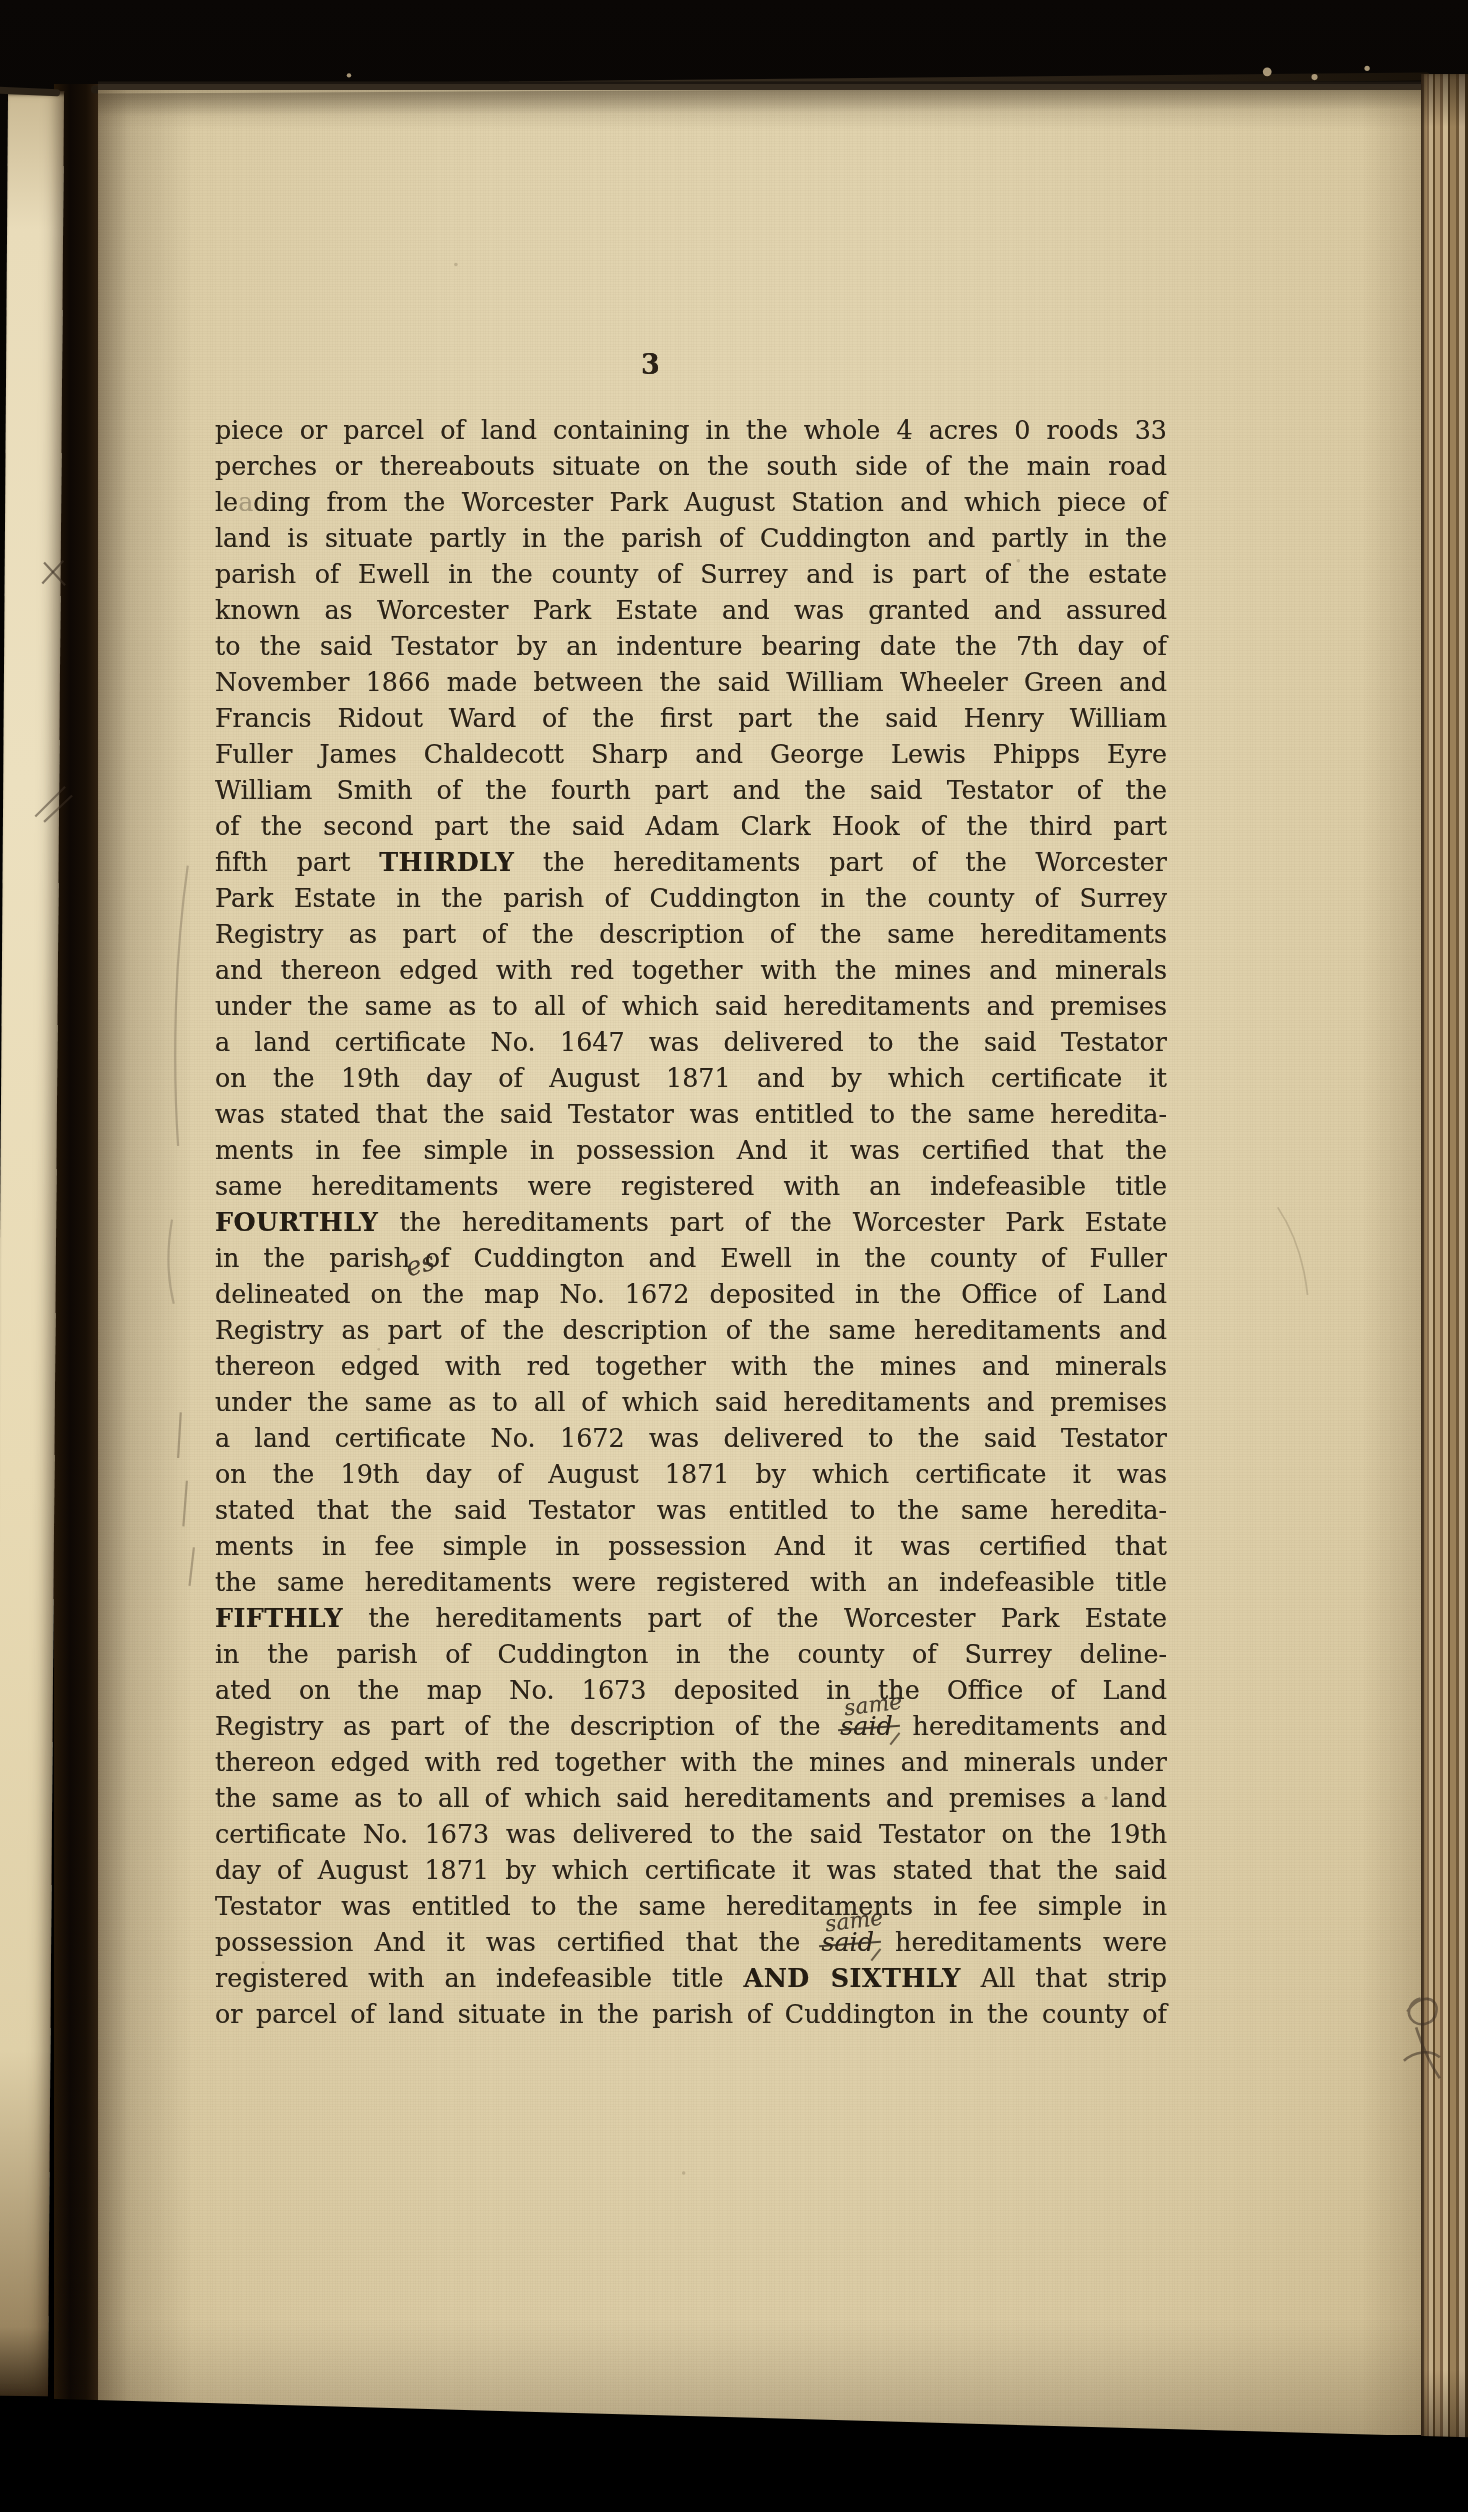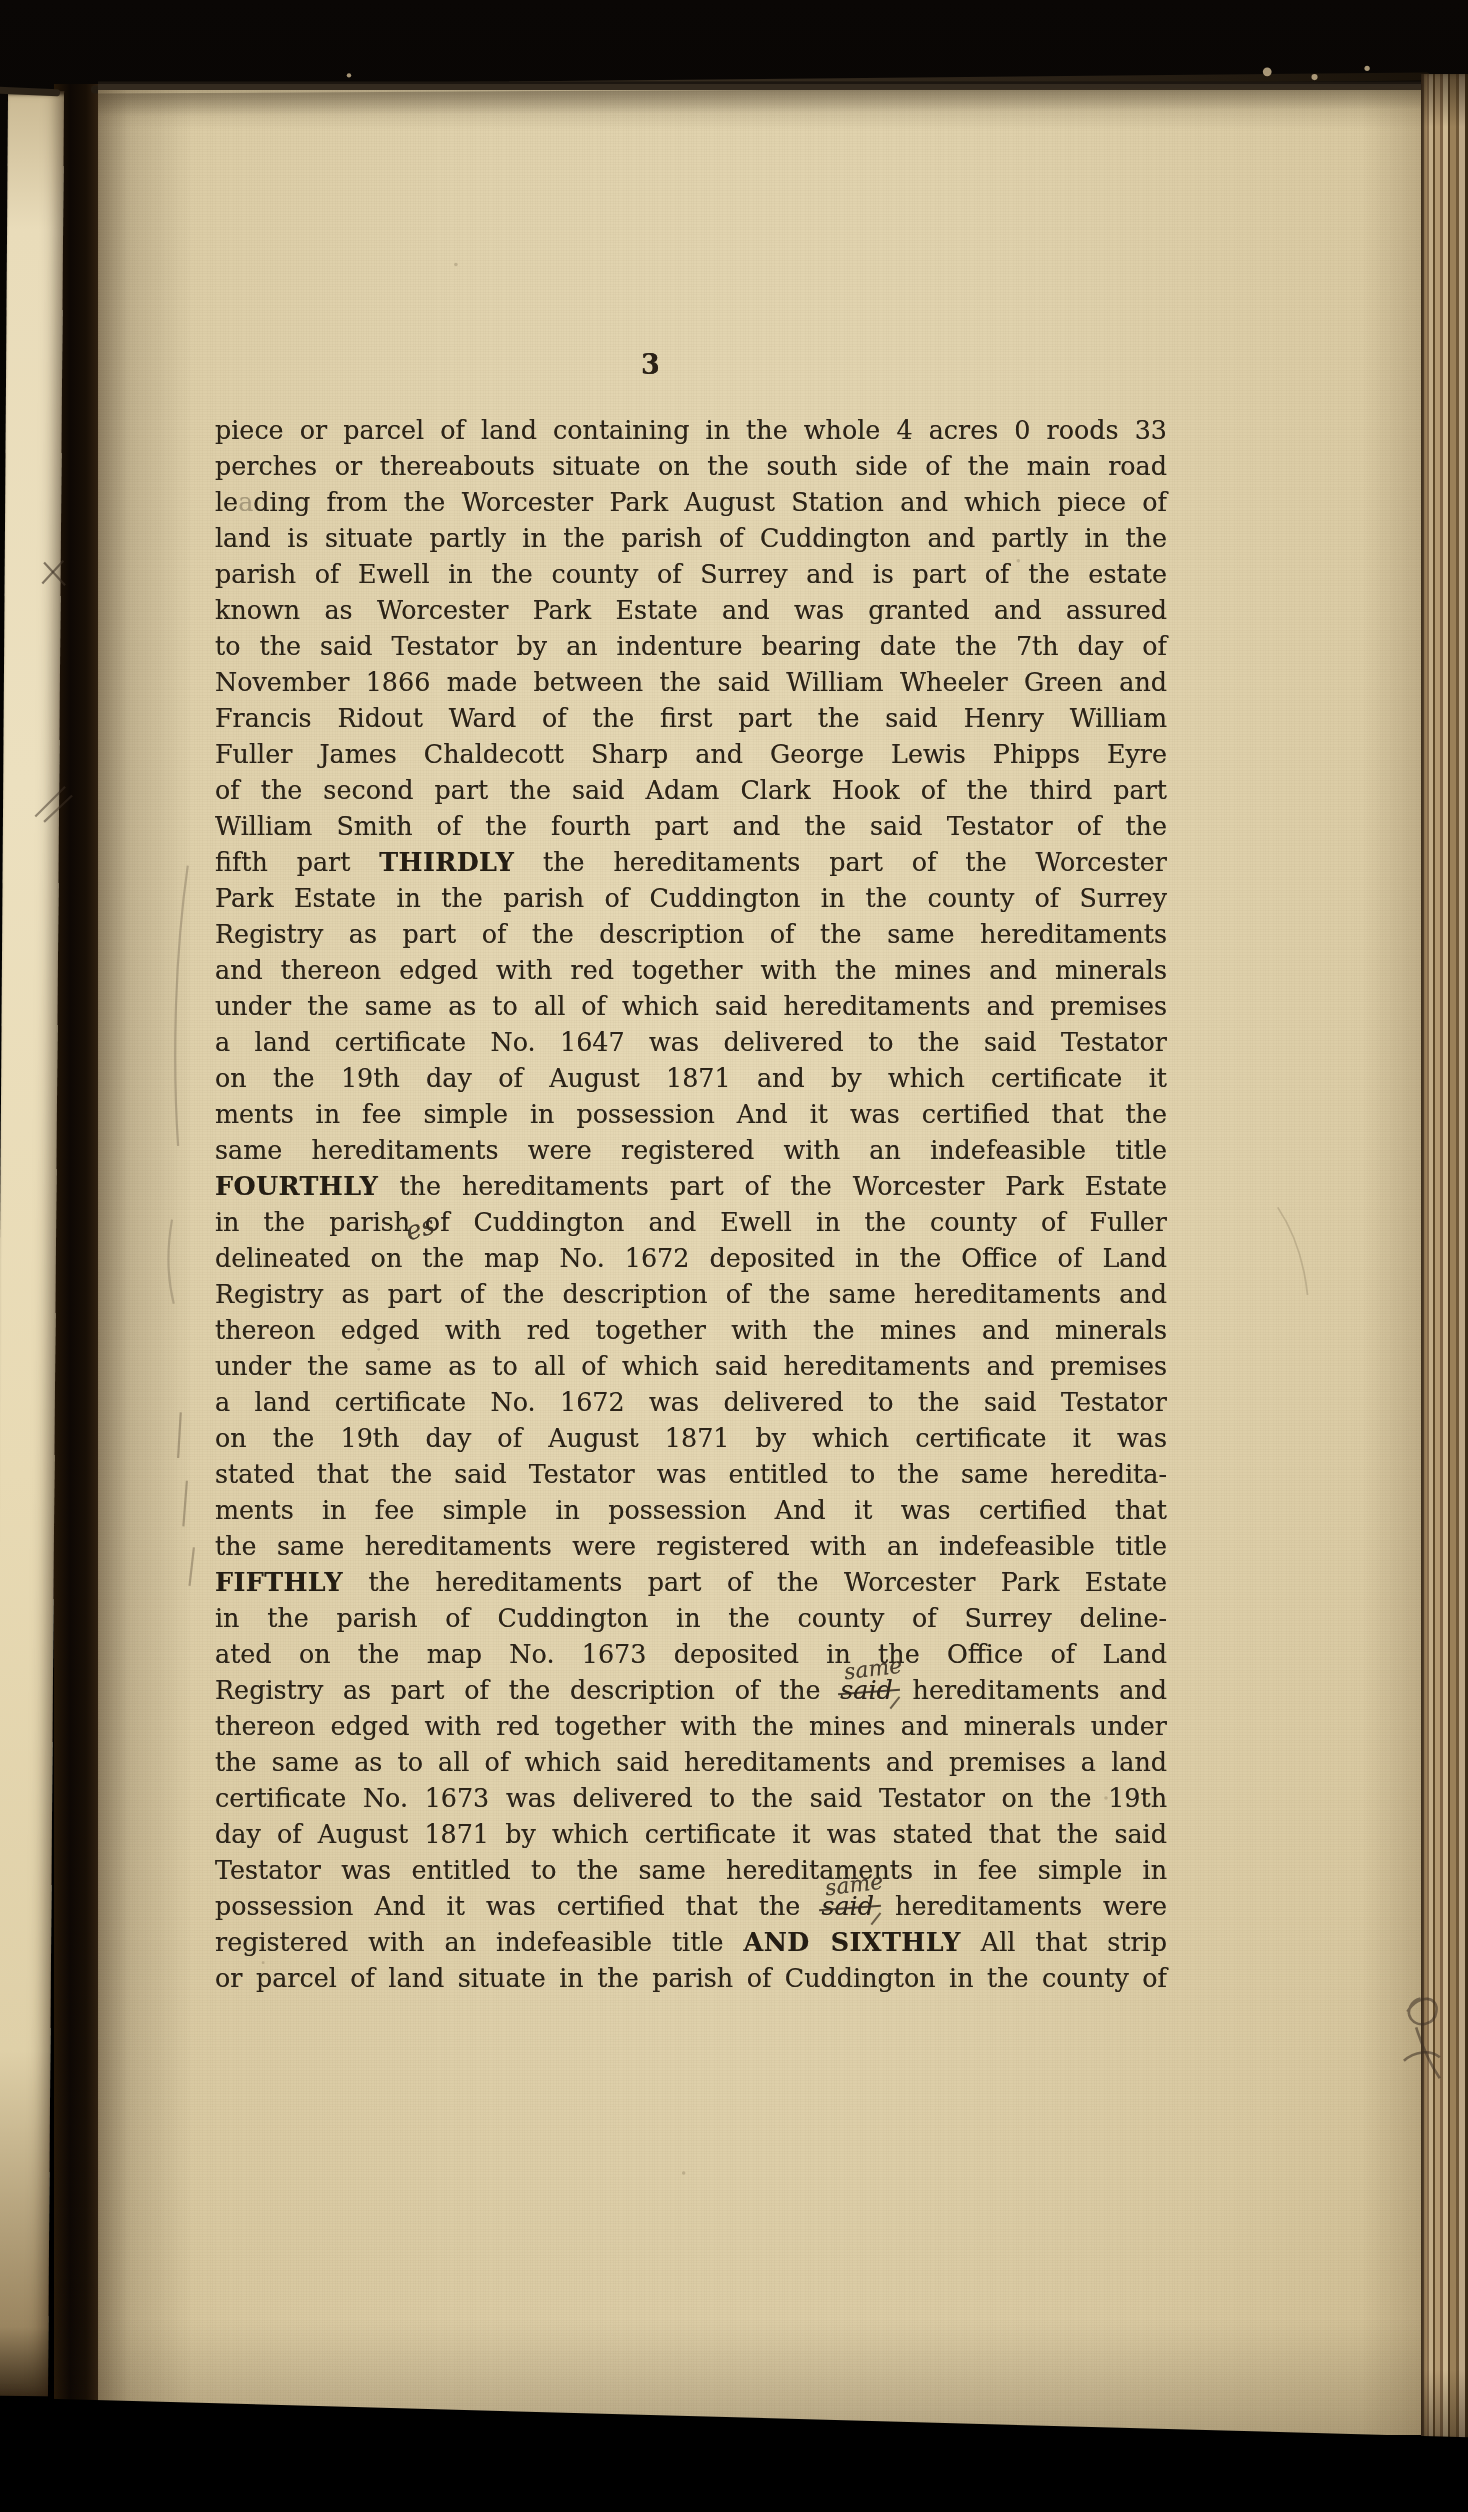"of the second part the" div.line { order: before "William Smith of the fourth" -> after "William Smith of the fourth" }
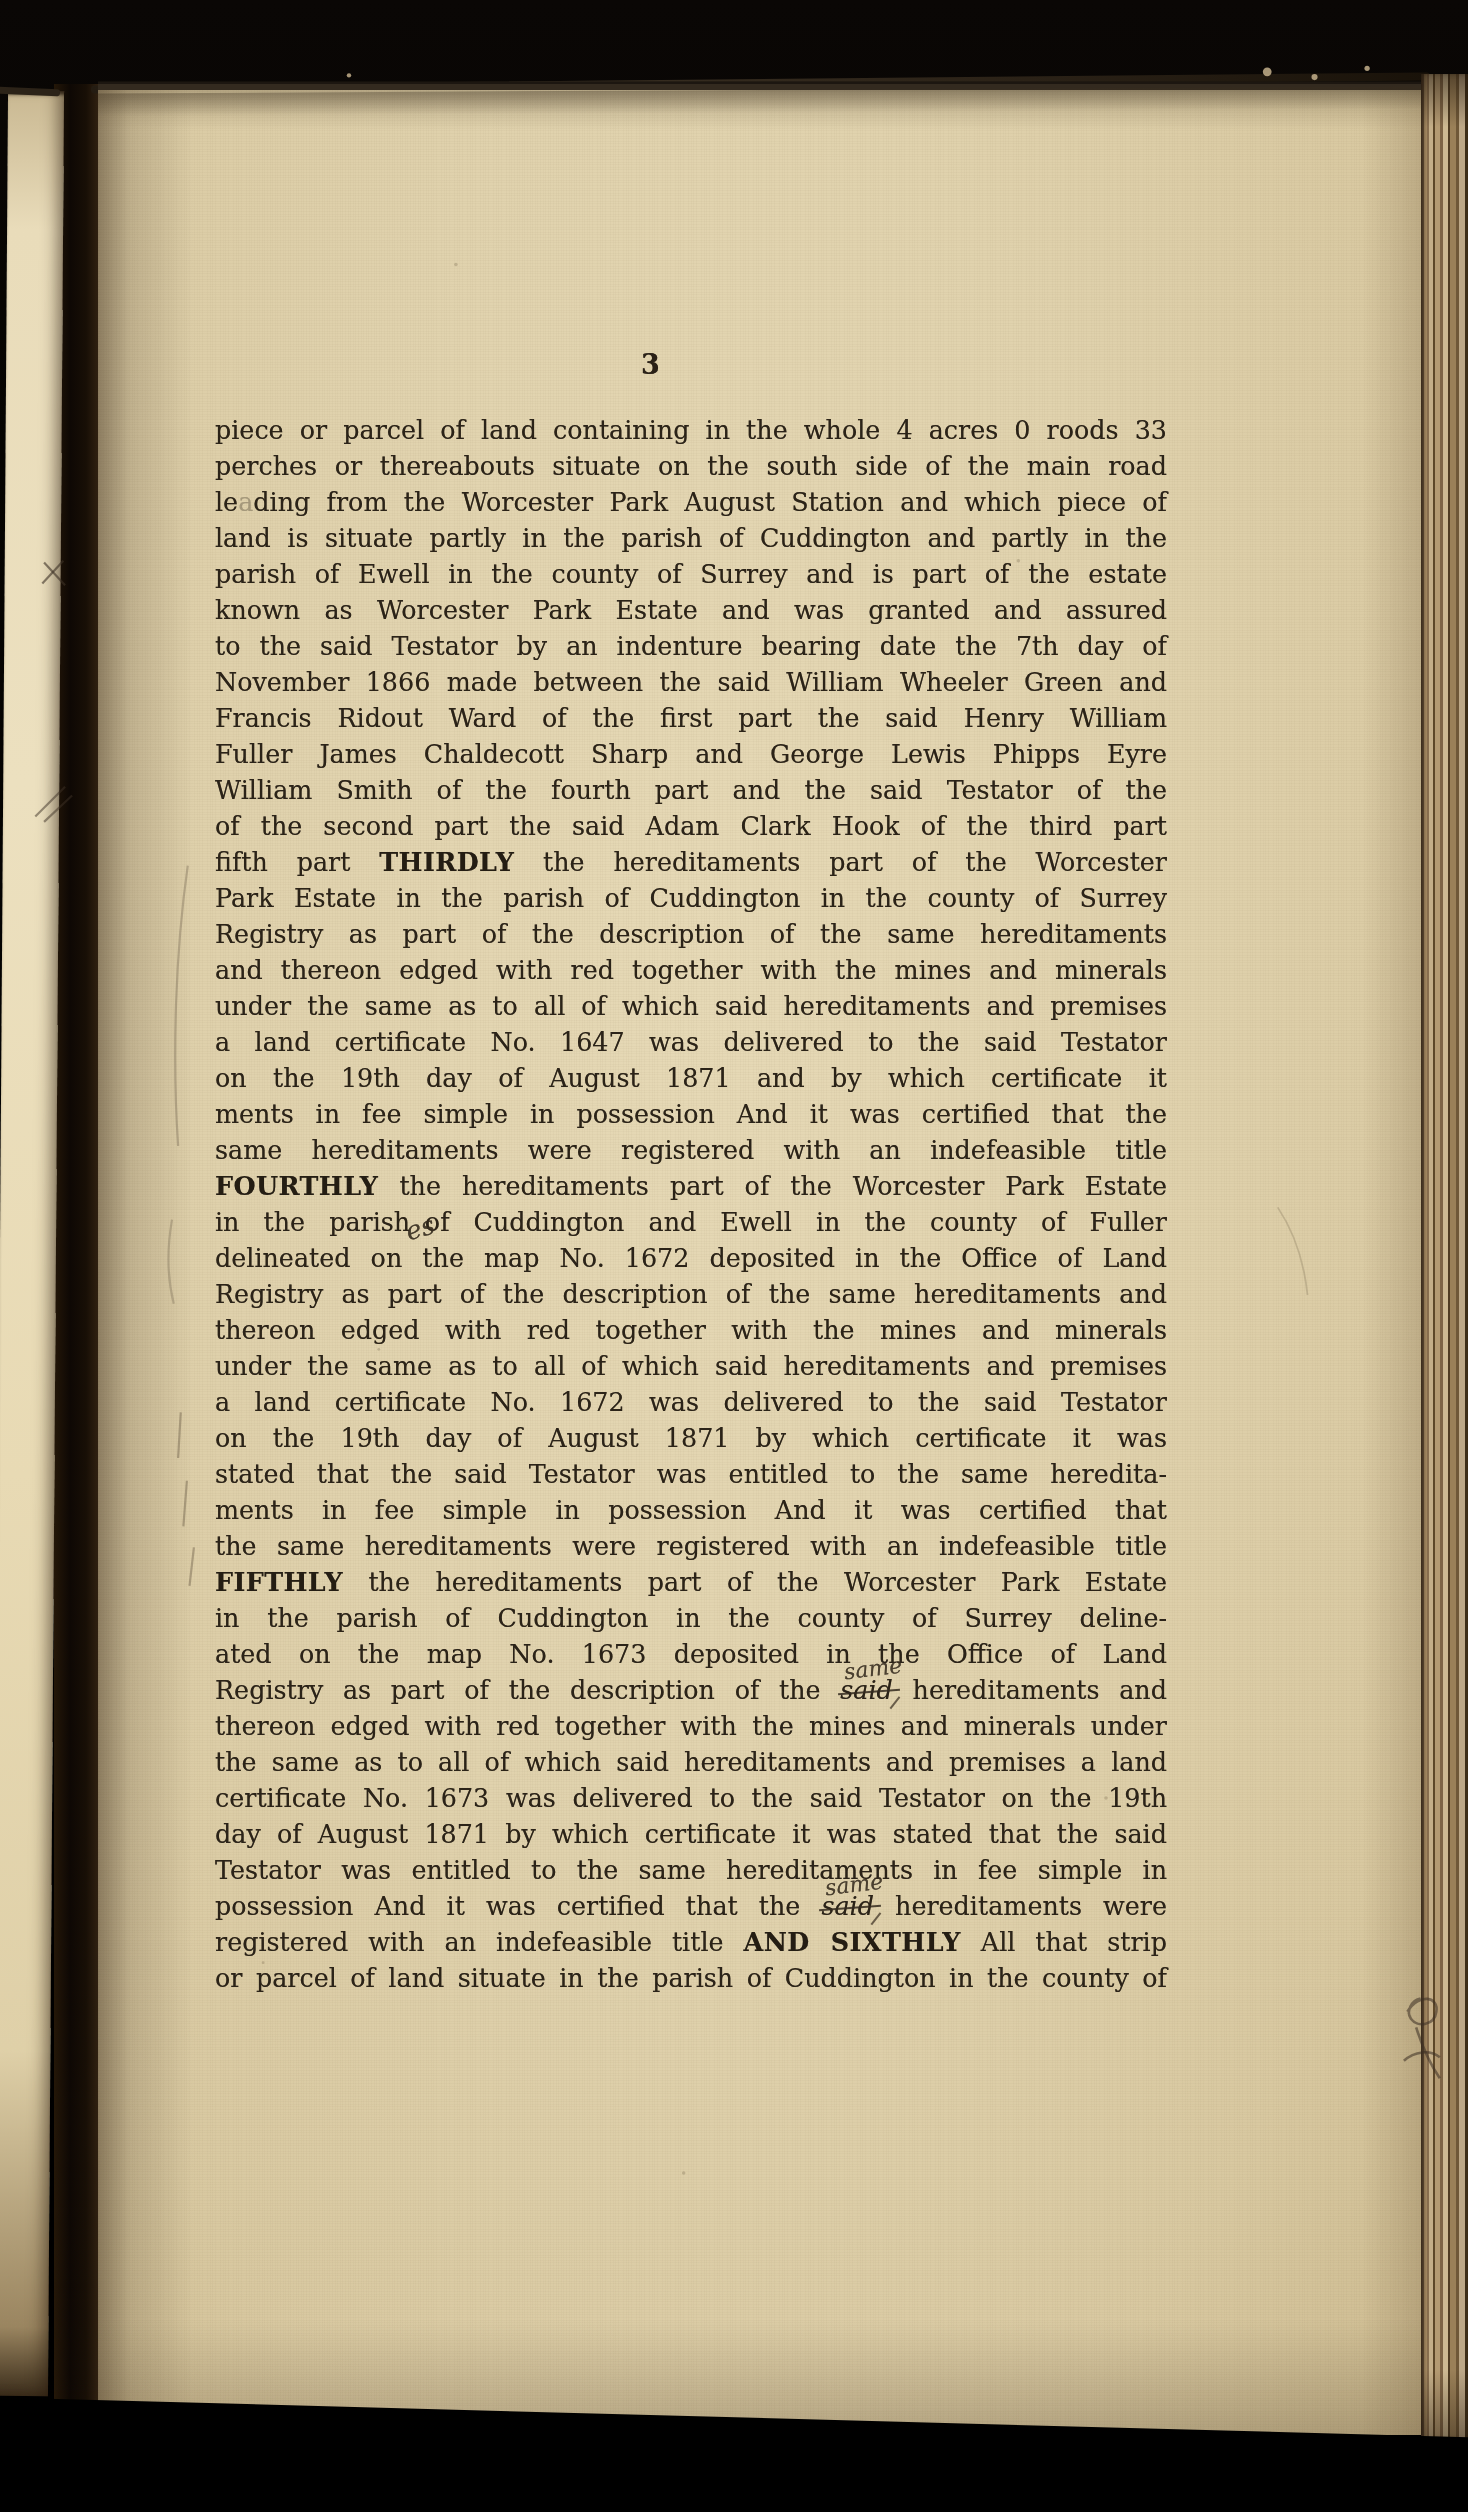"was stated that the said" div.line { html: none -> <div><span>was stated that the said Testator was entitled to the same heredita-</span></div> }
